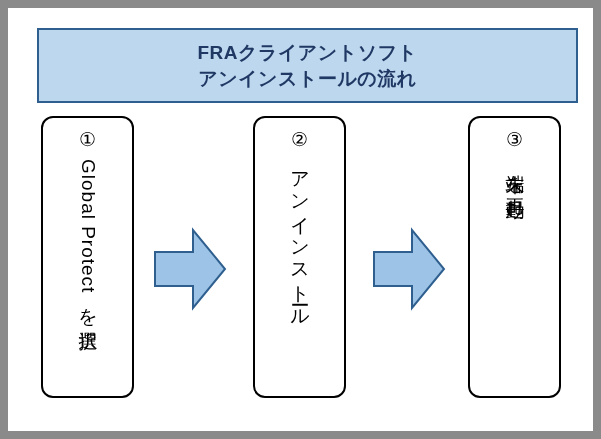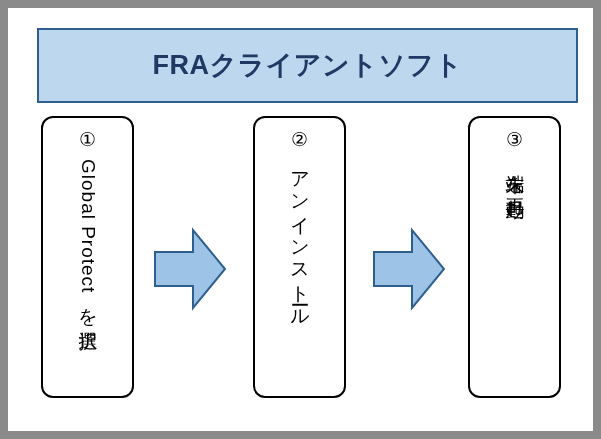"FRAクライアントソフト" #title-banner .line { font-size: 27px -> 19px }
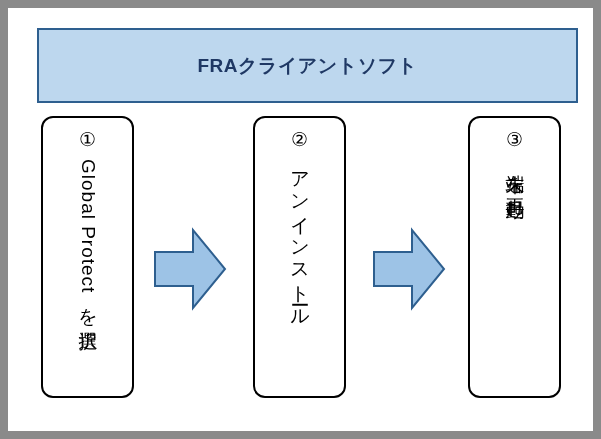"アンインストールの流れ" div.line { html: none -> <div>アンインストールの流れ</div> }
